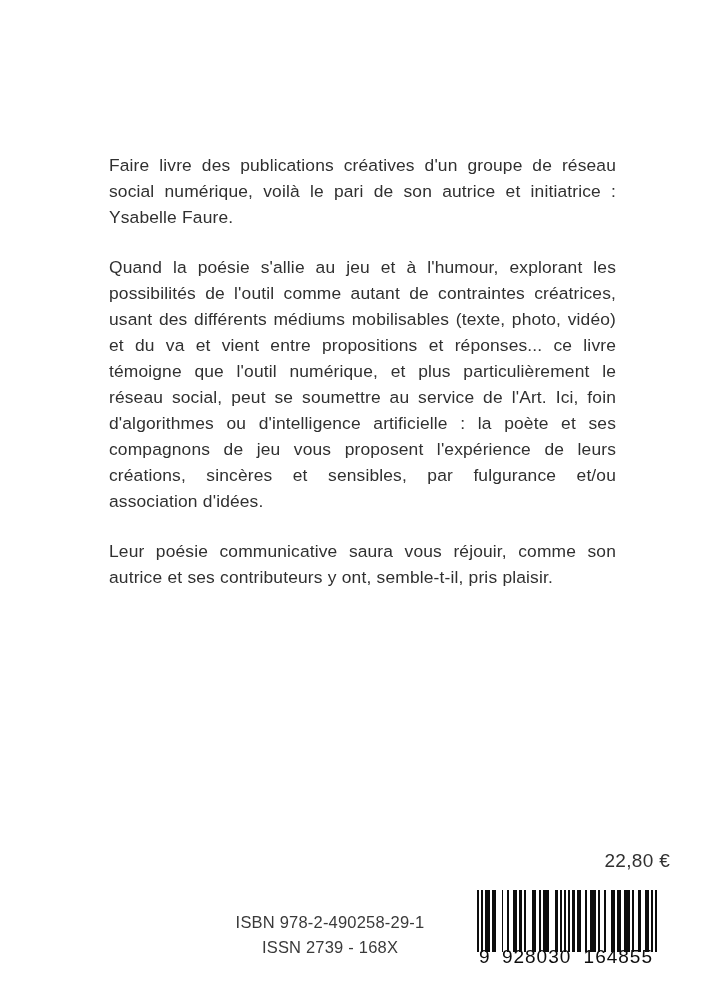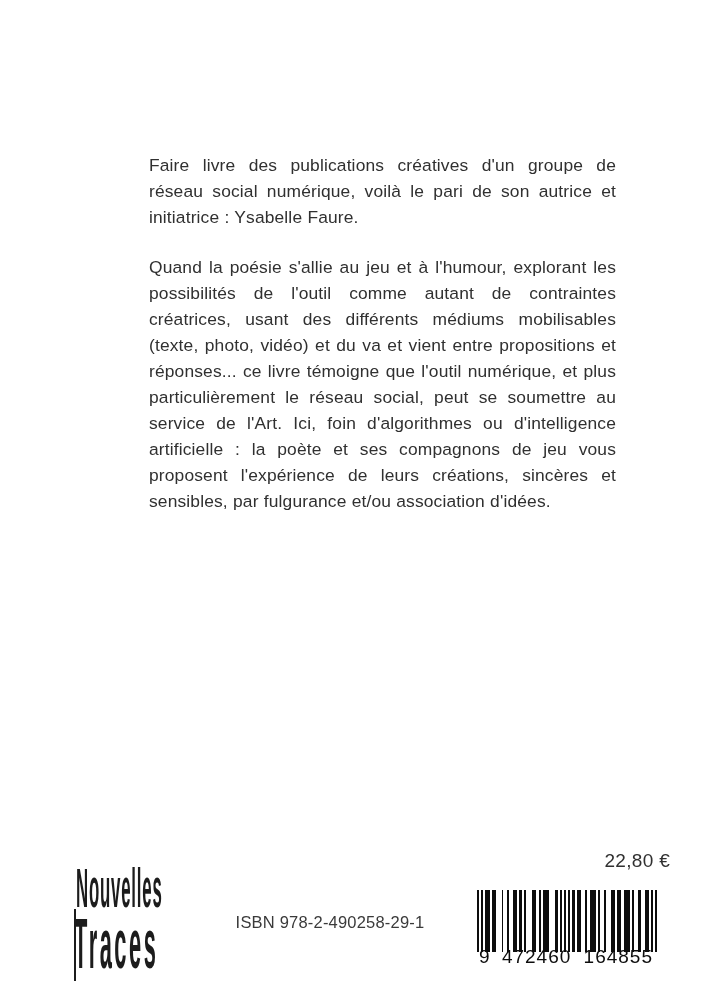"Faire livre des publications créatives" .para.no-justify-last { margin-left: 40px -> none }
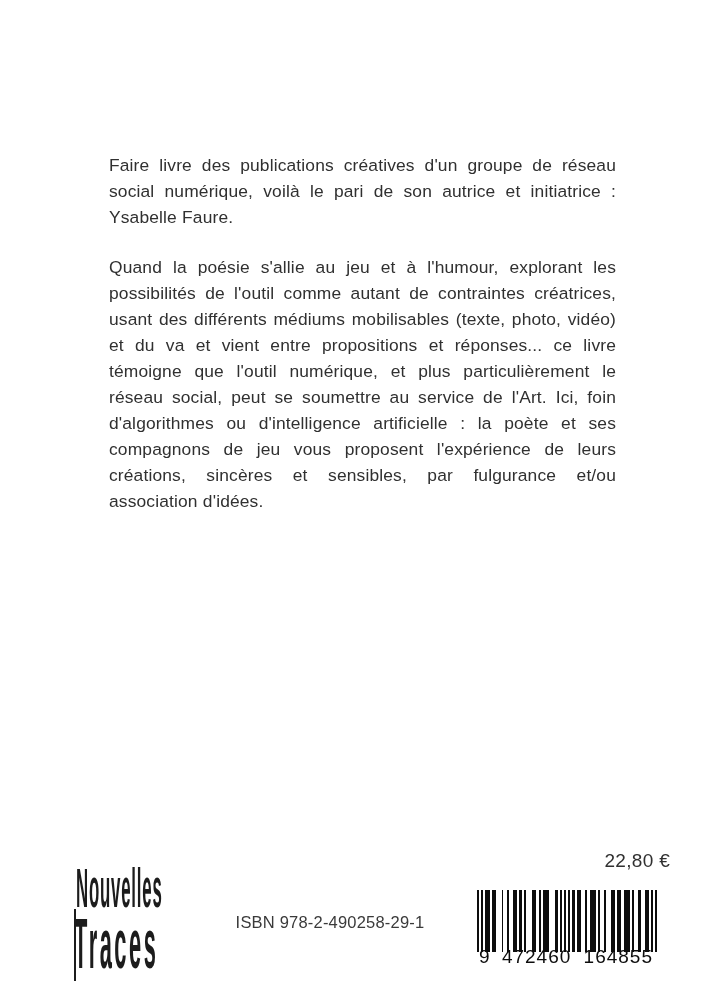"Leur poésie communicative saura vous" p.para { html: none -> <p>Leur poésie communicative saura vous réjouir, comme son autrice et ses contributeurs y ont, semble-t-il, pris plaisir.</p> }
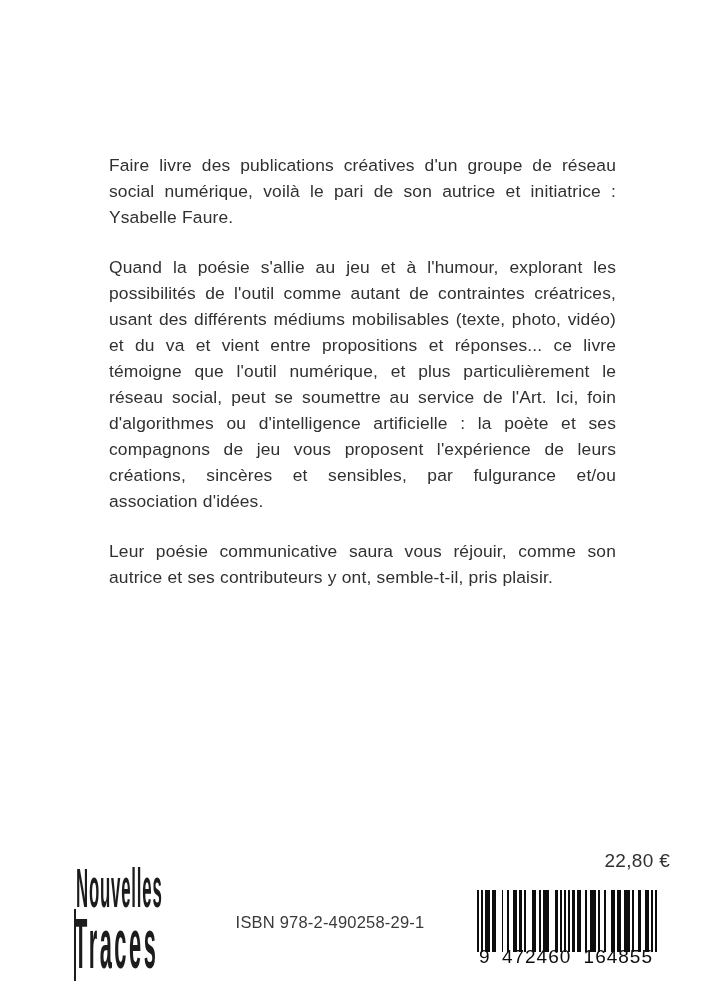"Nouvelles" div.logo { html: <div> <span></span> <span>Nouvelles</span> <span>Traces</span> </div> -> none }
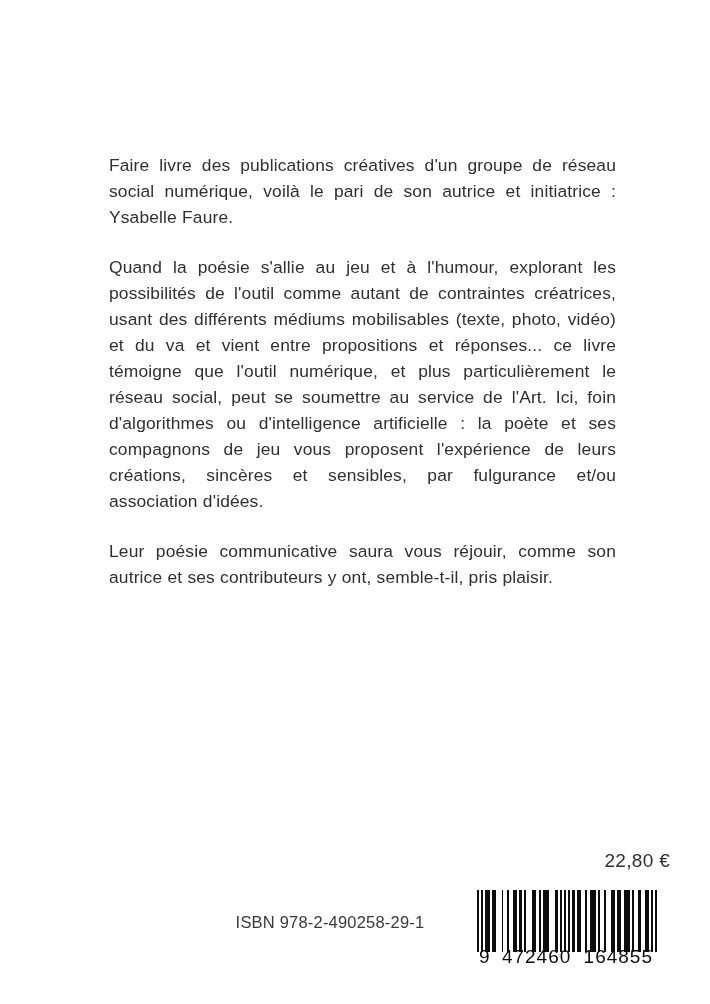"ISSN 2739 - 168X" div { html: none -> <div>ISSN 2739 - 168X</div> }
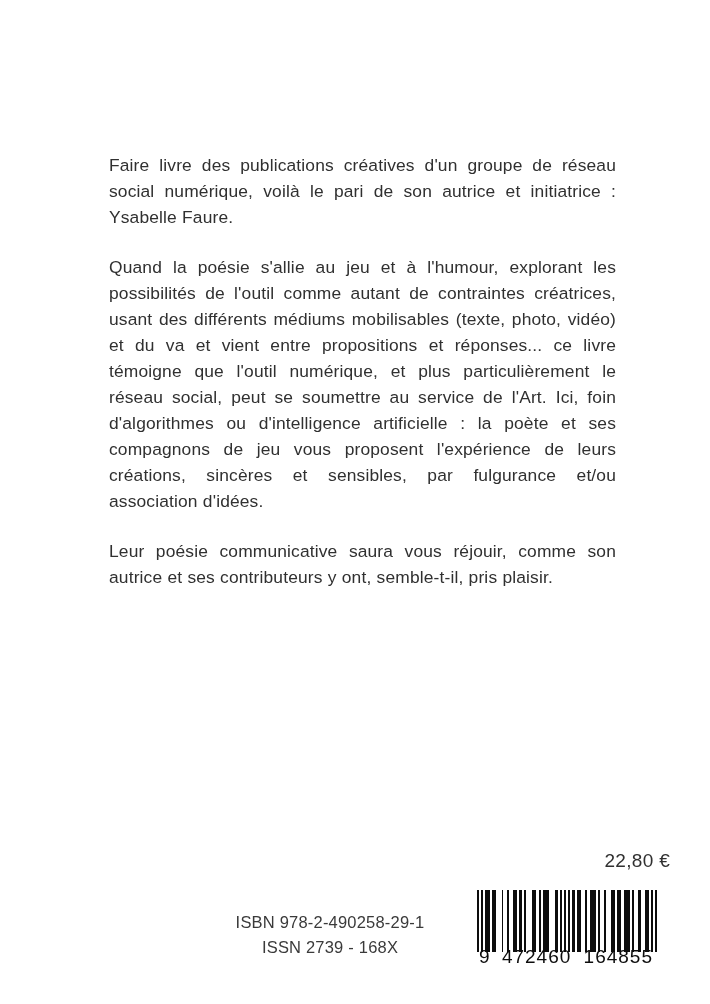"472460" span.bn-b { text: 472460 -> 928030 }
